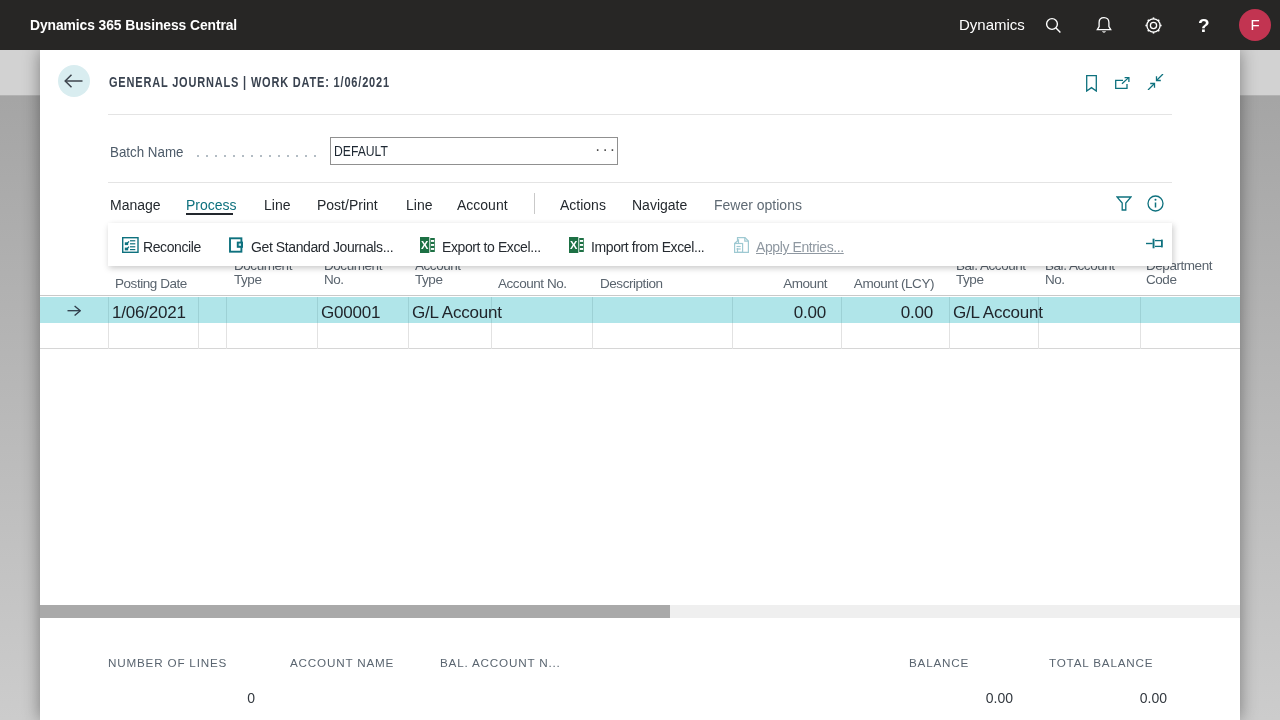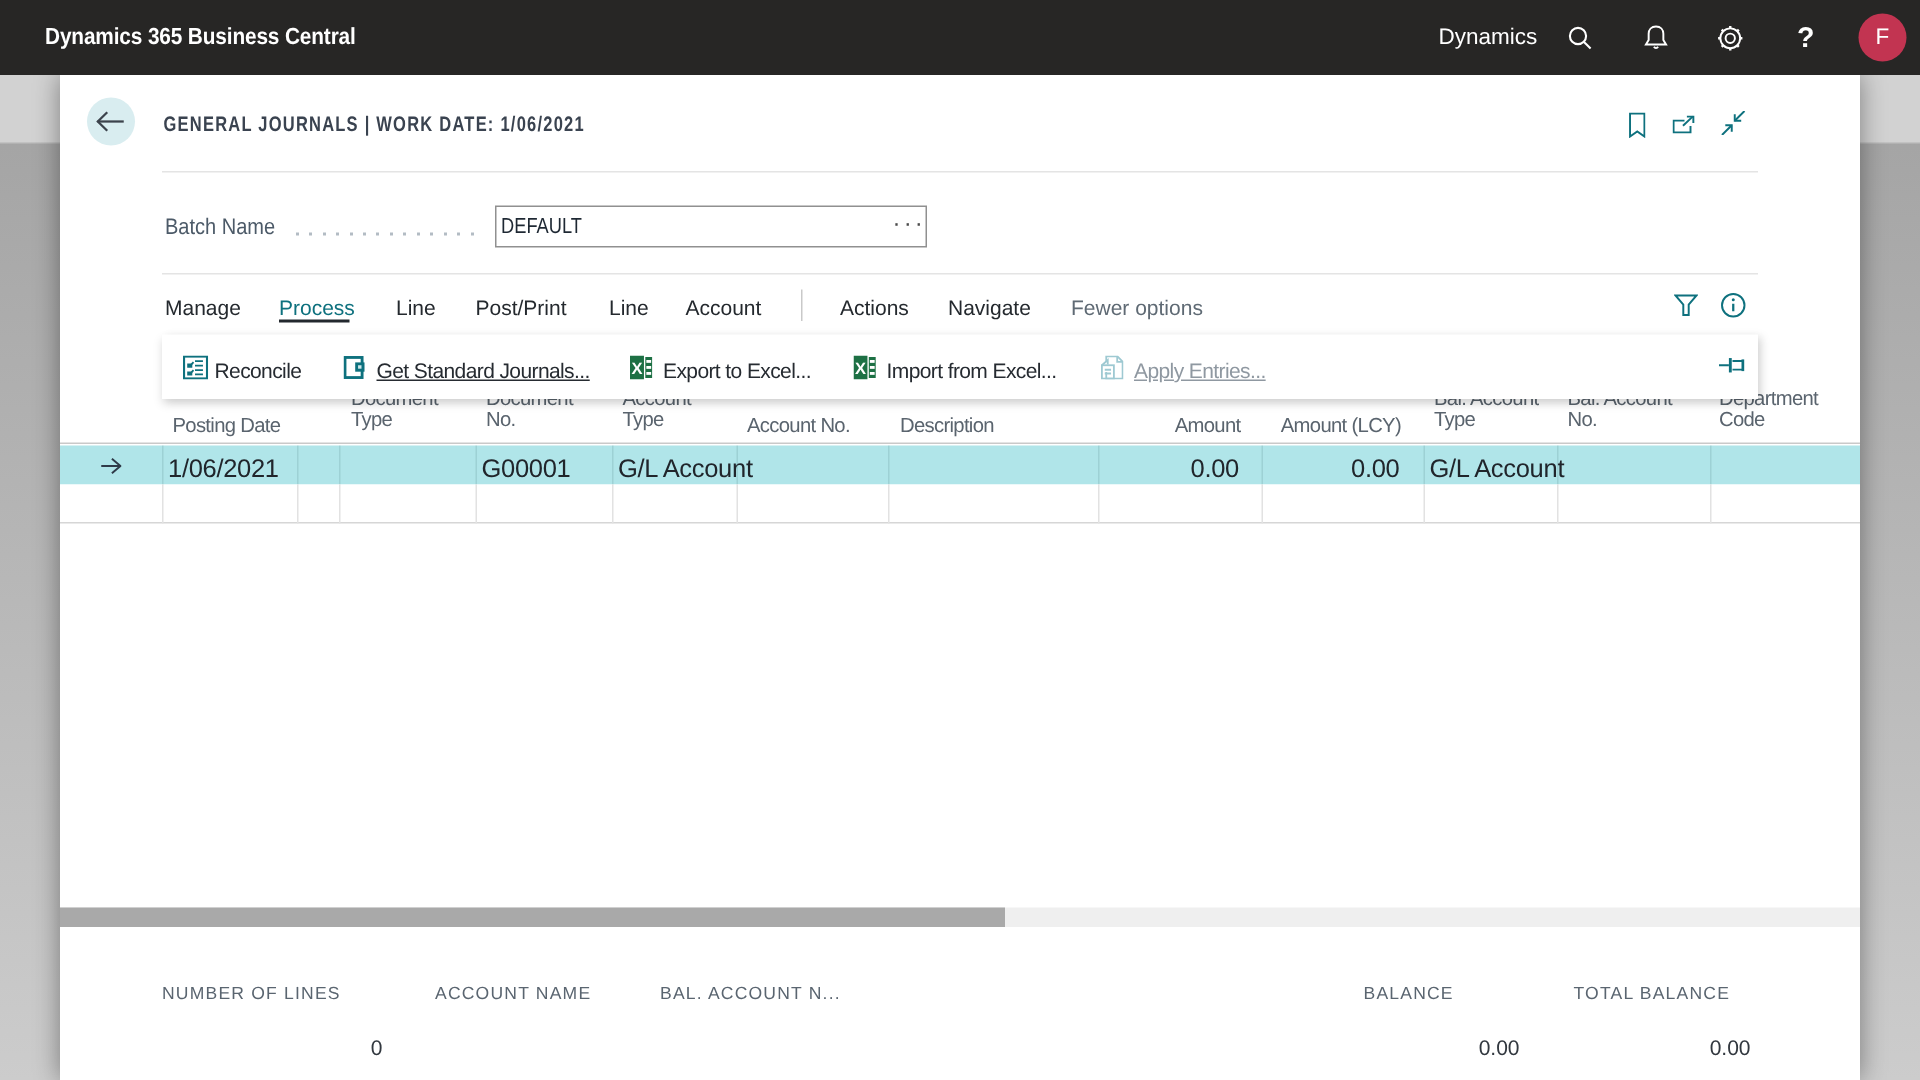"Get Standard Journals..." div.abs { text-decoration: underline -> none }
